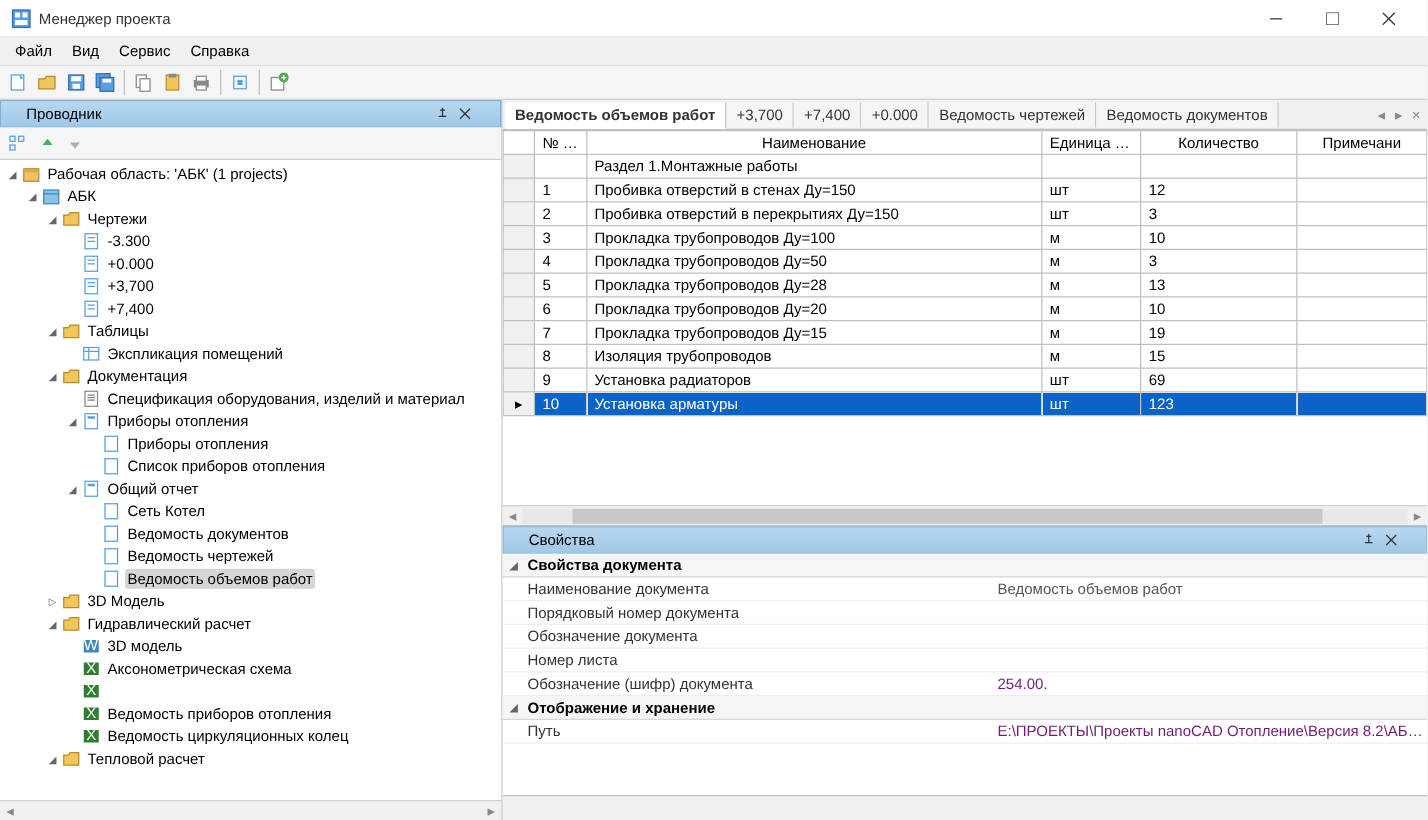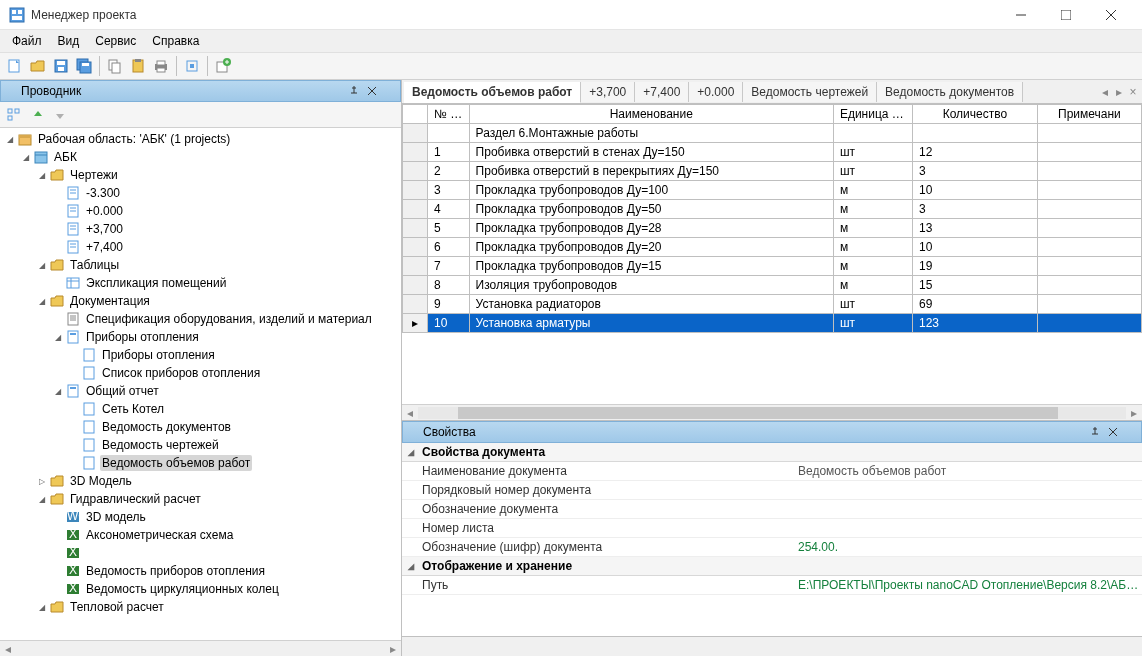"Раздел 6.Монтажные работы" td { text: 6.Монтажные -> 1.Монтажные }
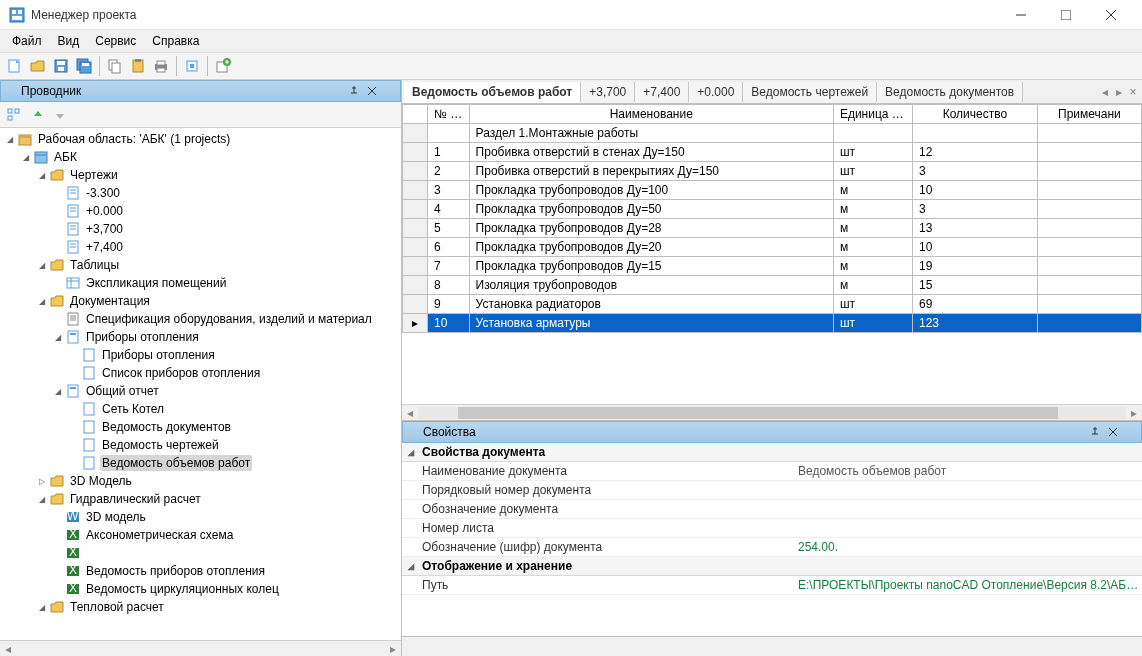"254.00." .props-row.ro .v { color: #15803d -> #701a75 }
